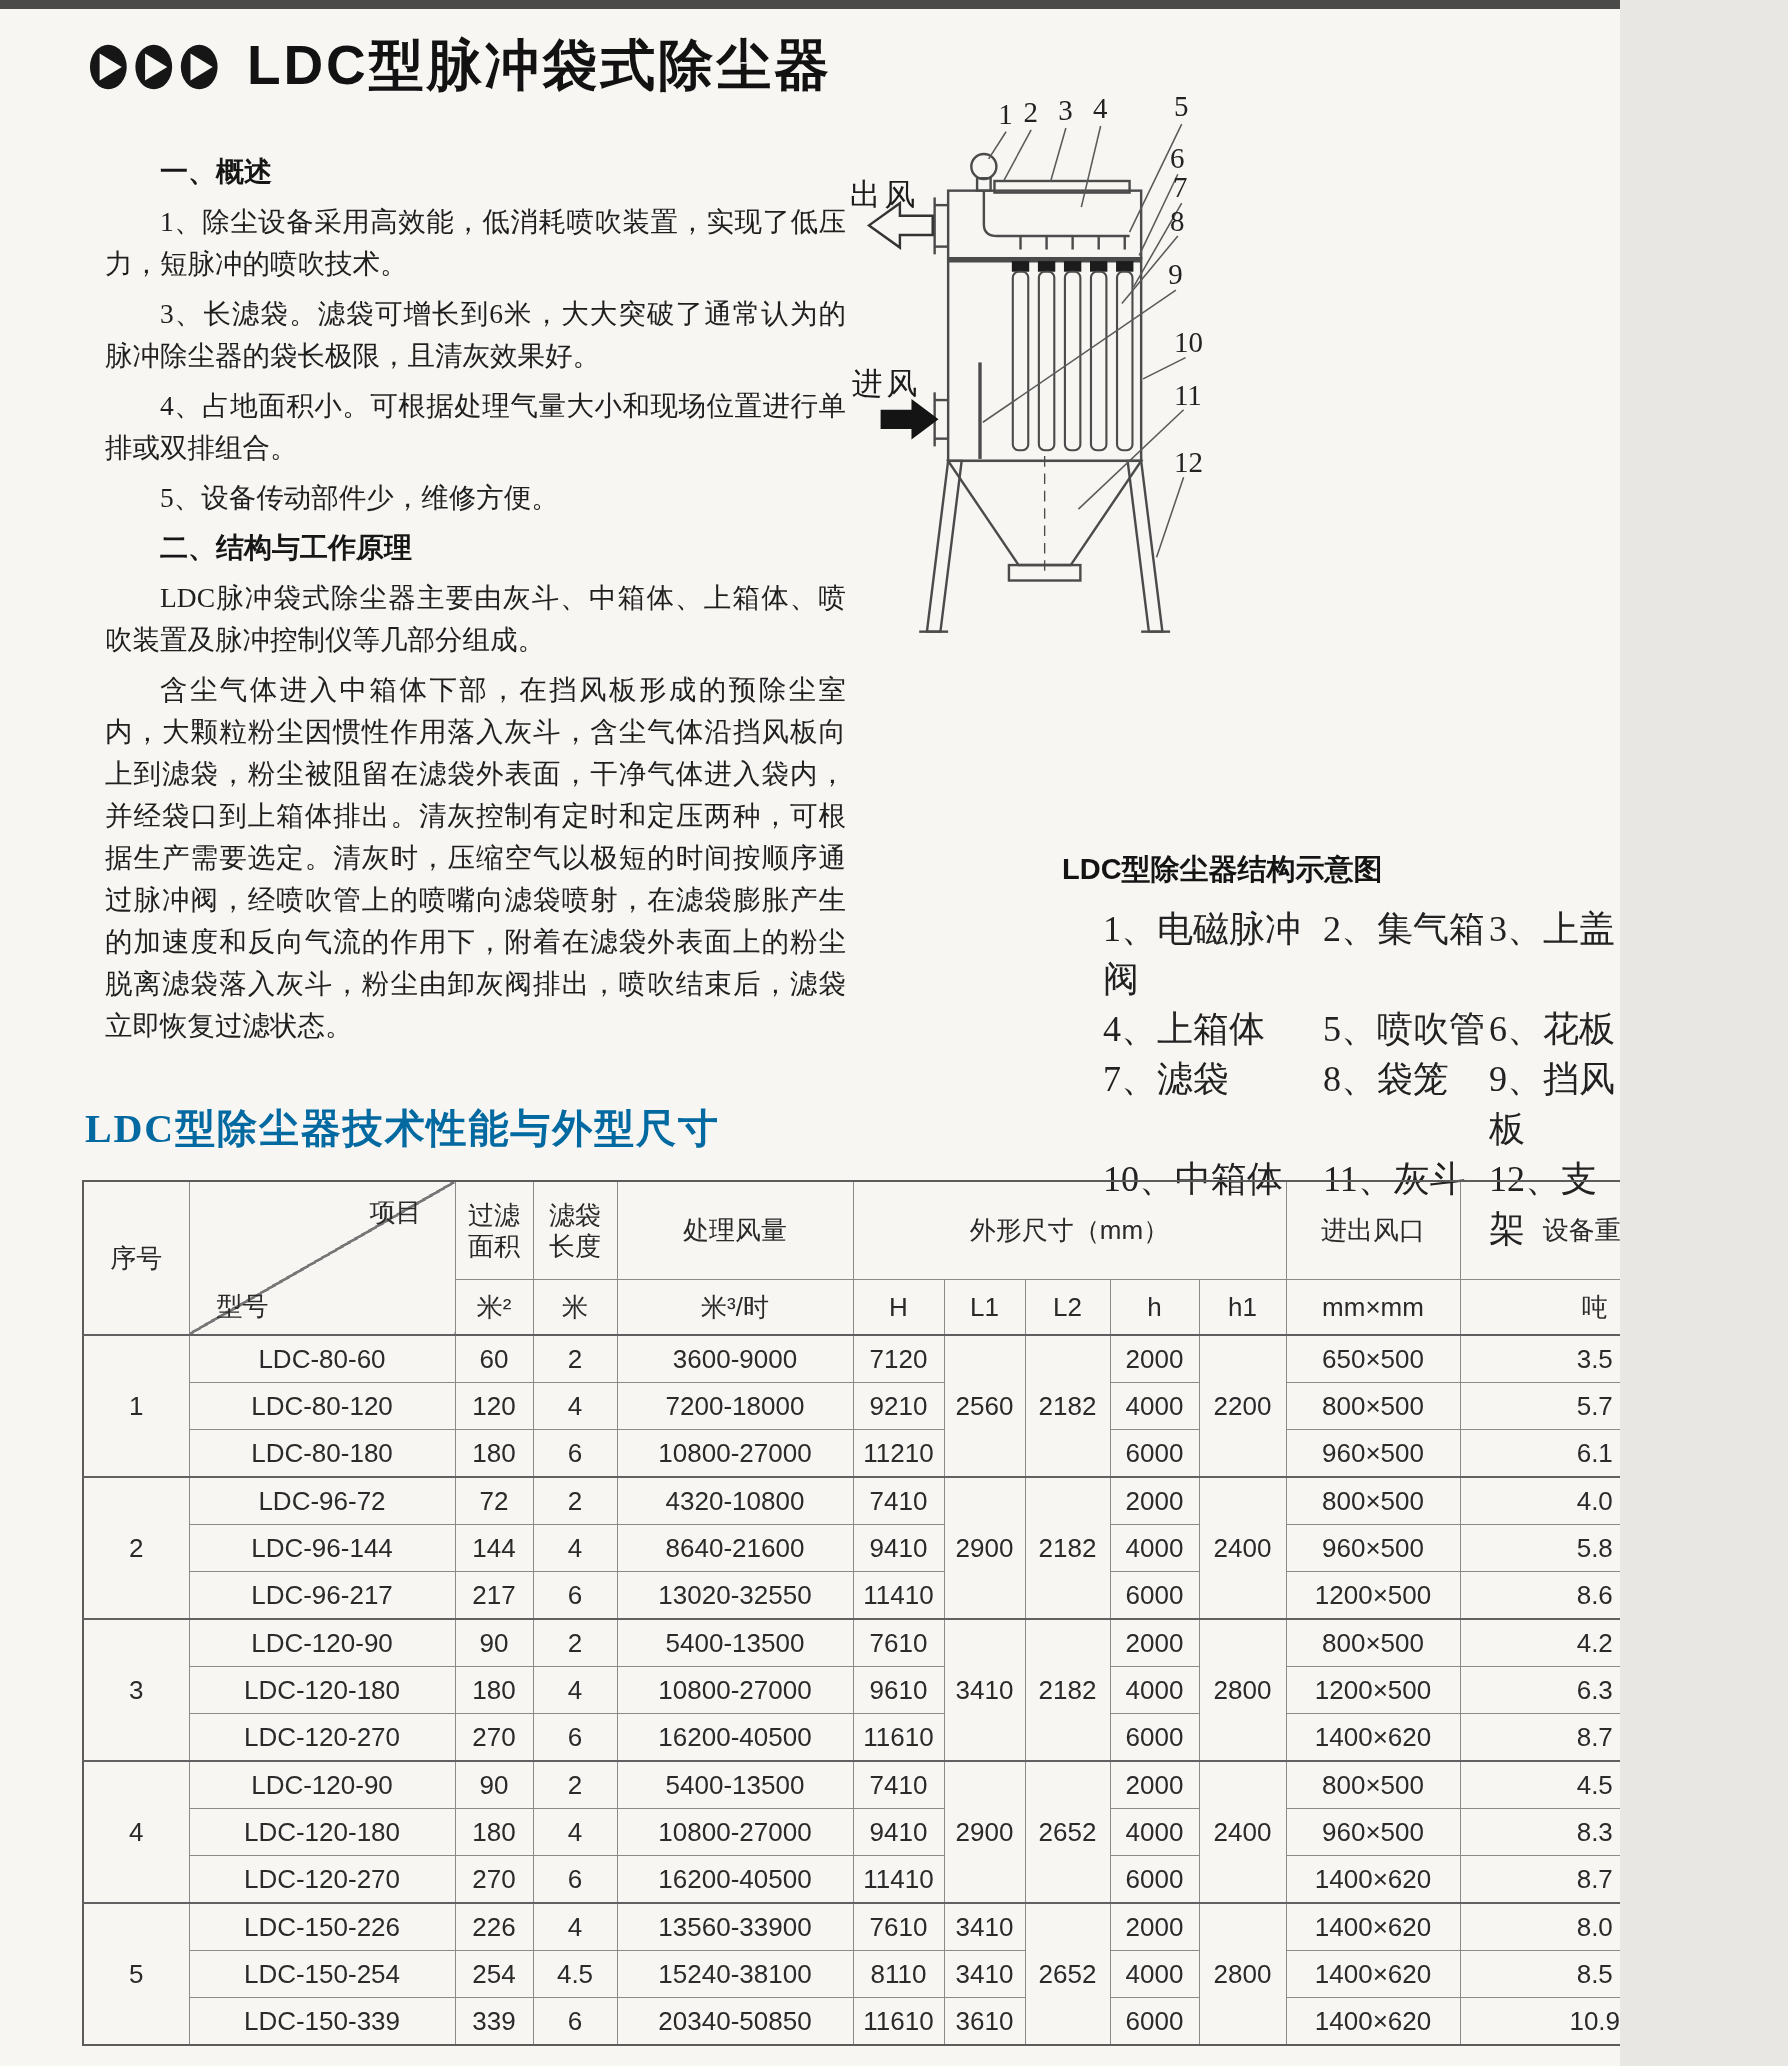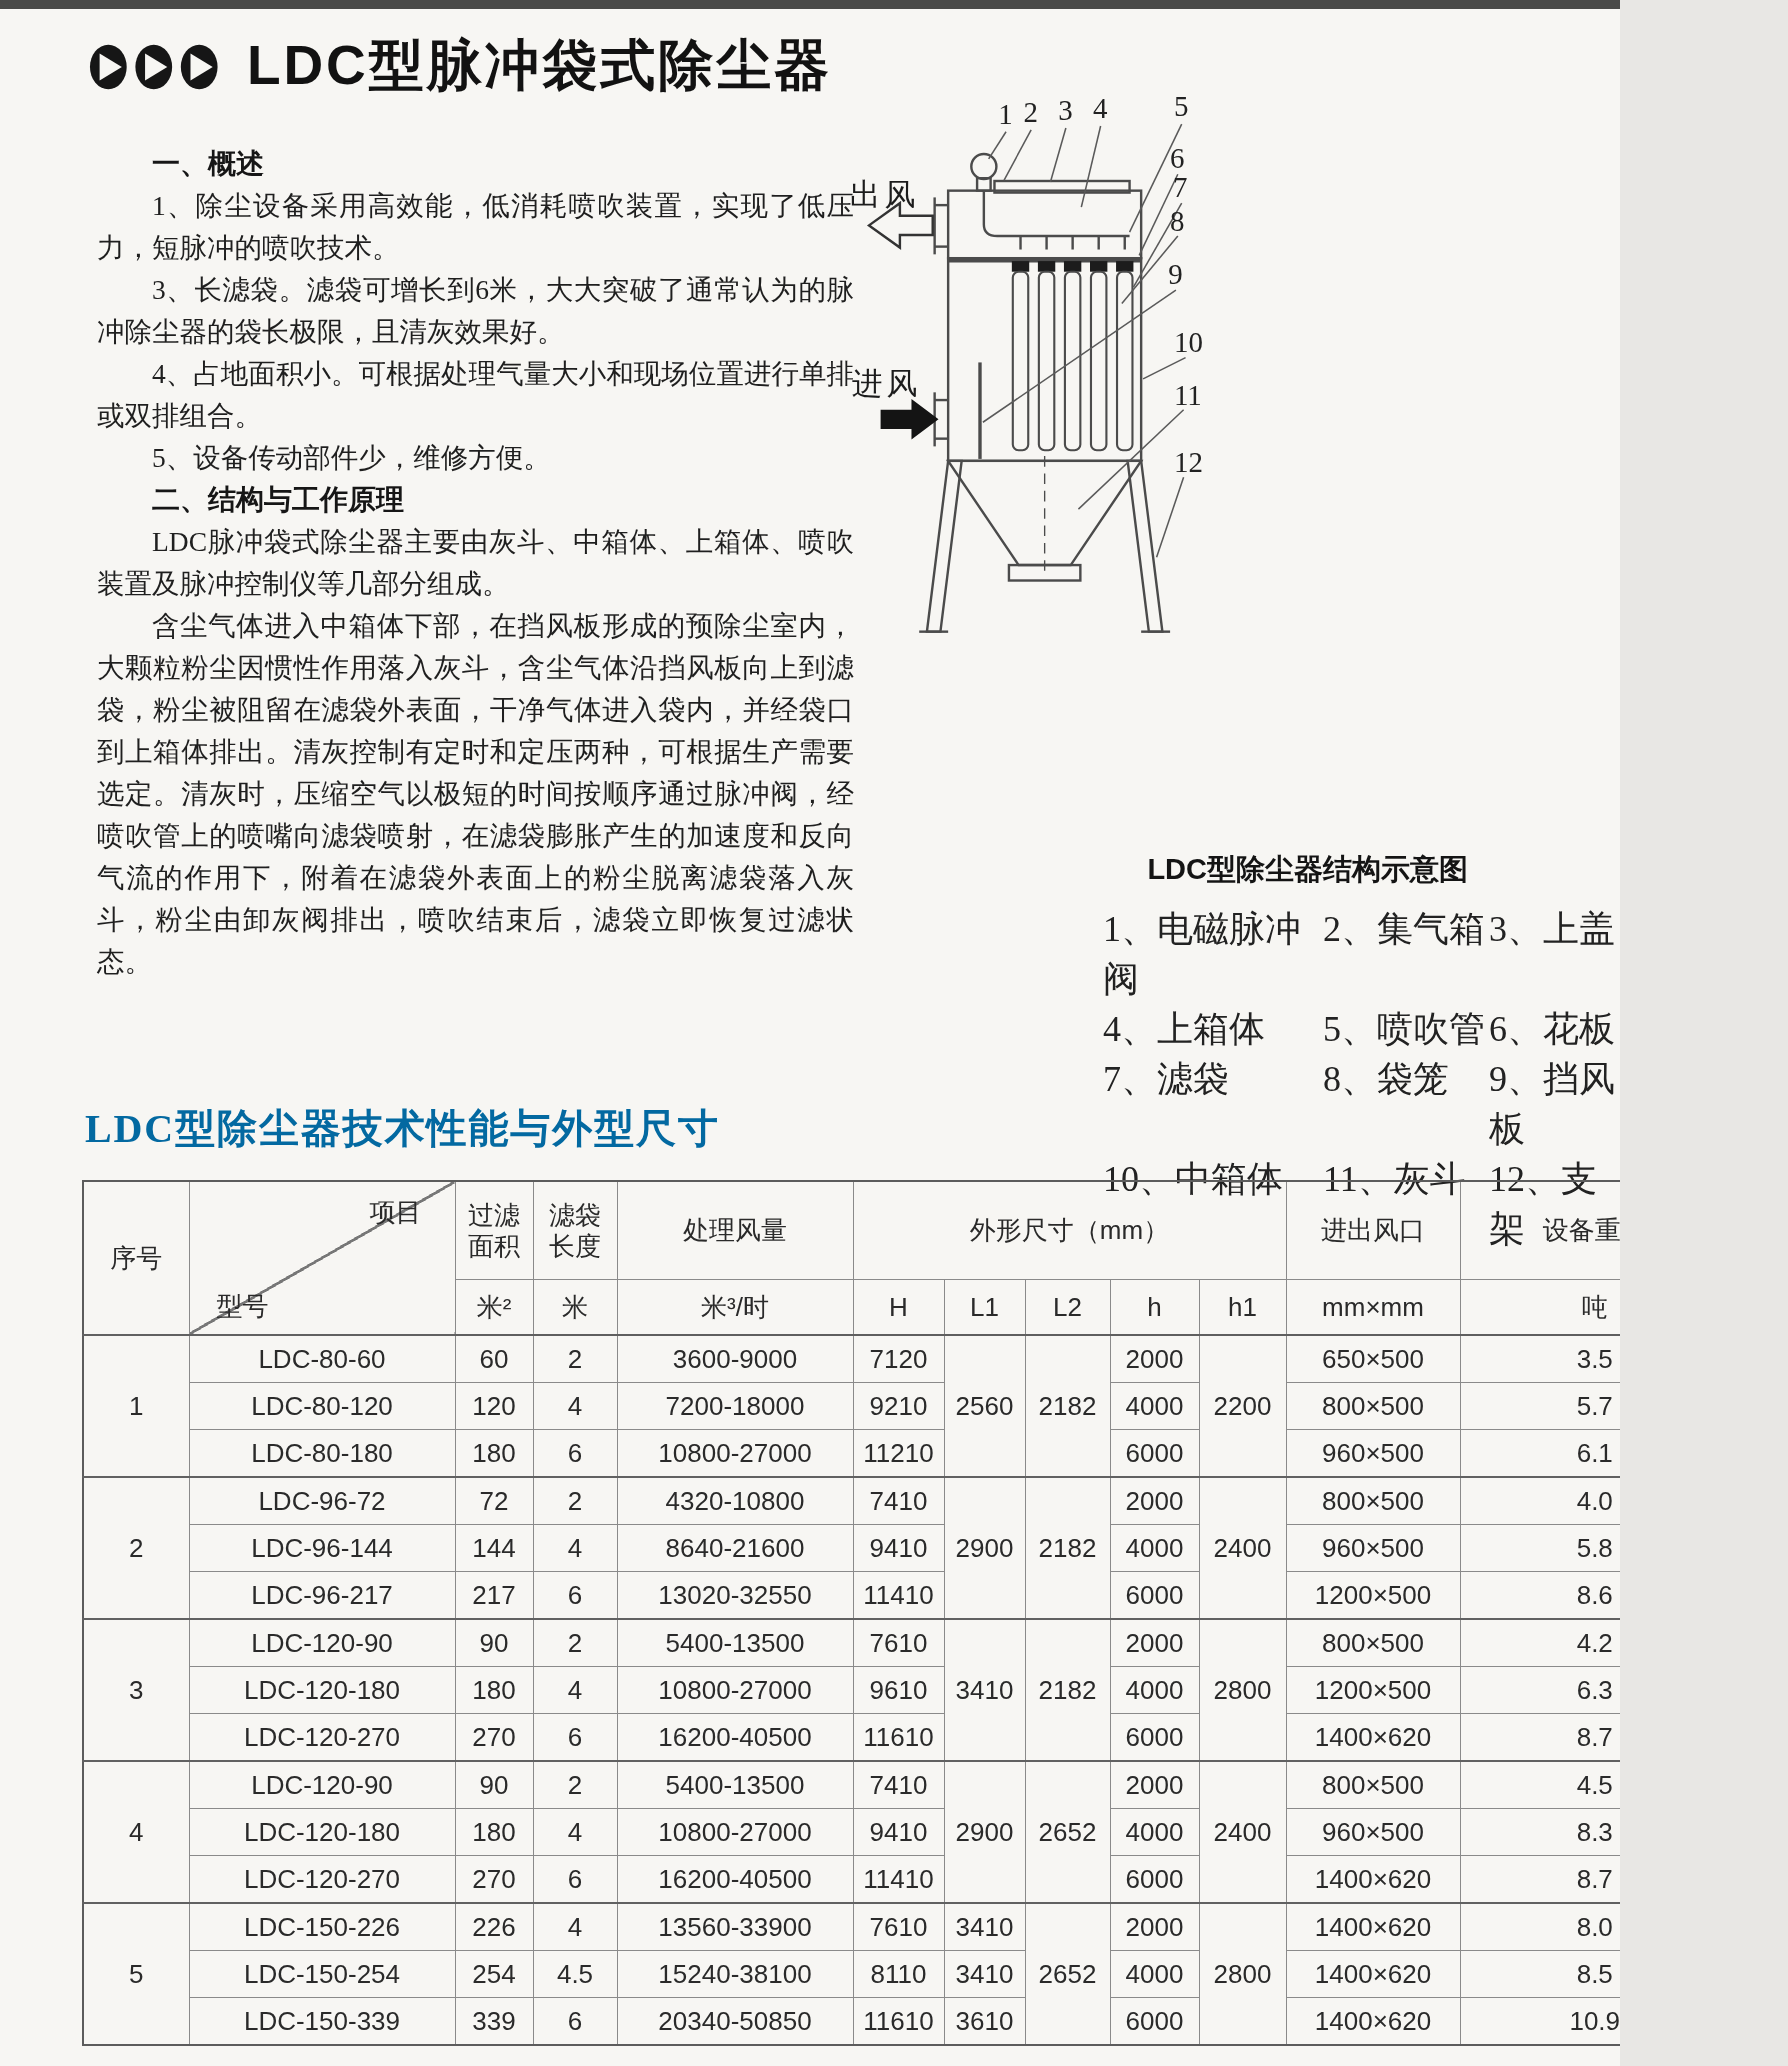"一、概述" #bodytext p { margin: 0 -> 8px }
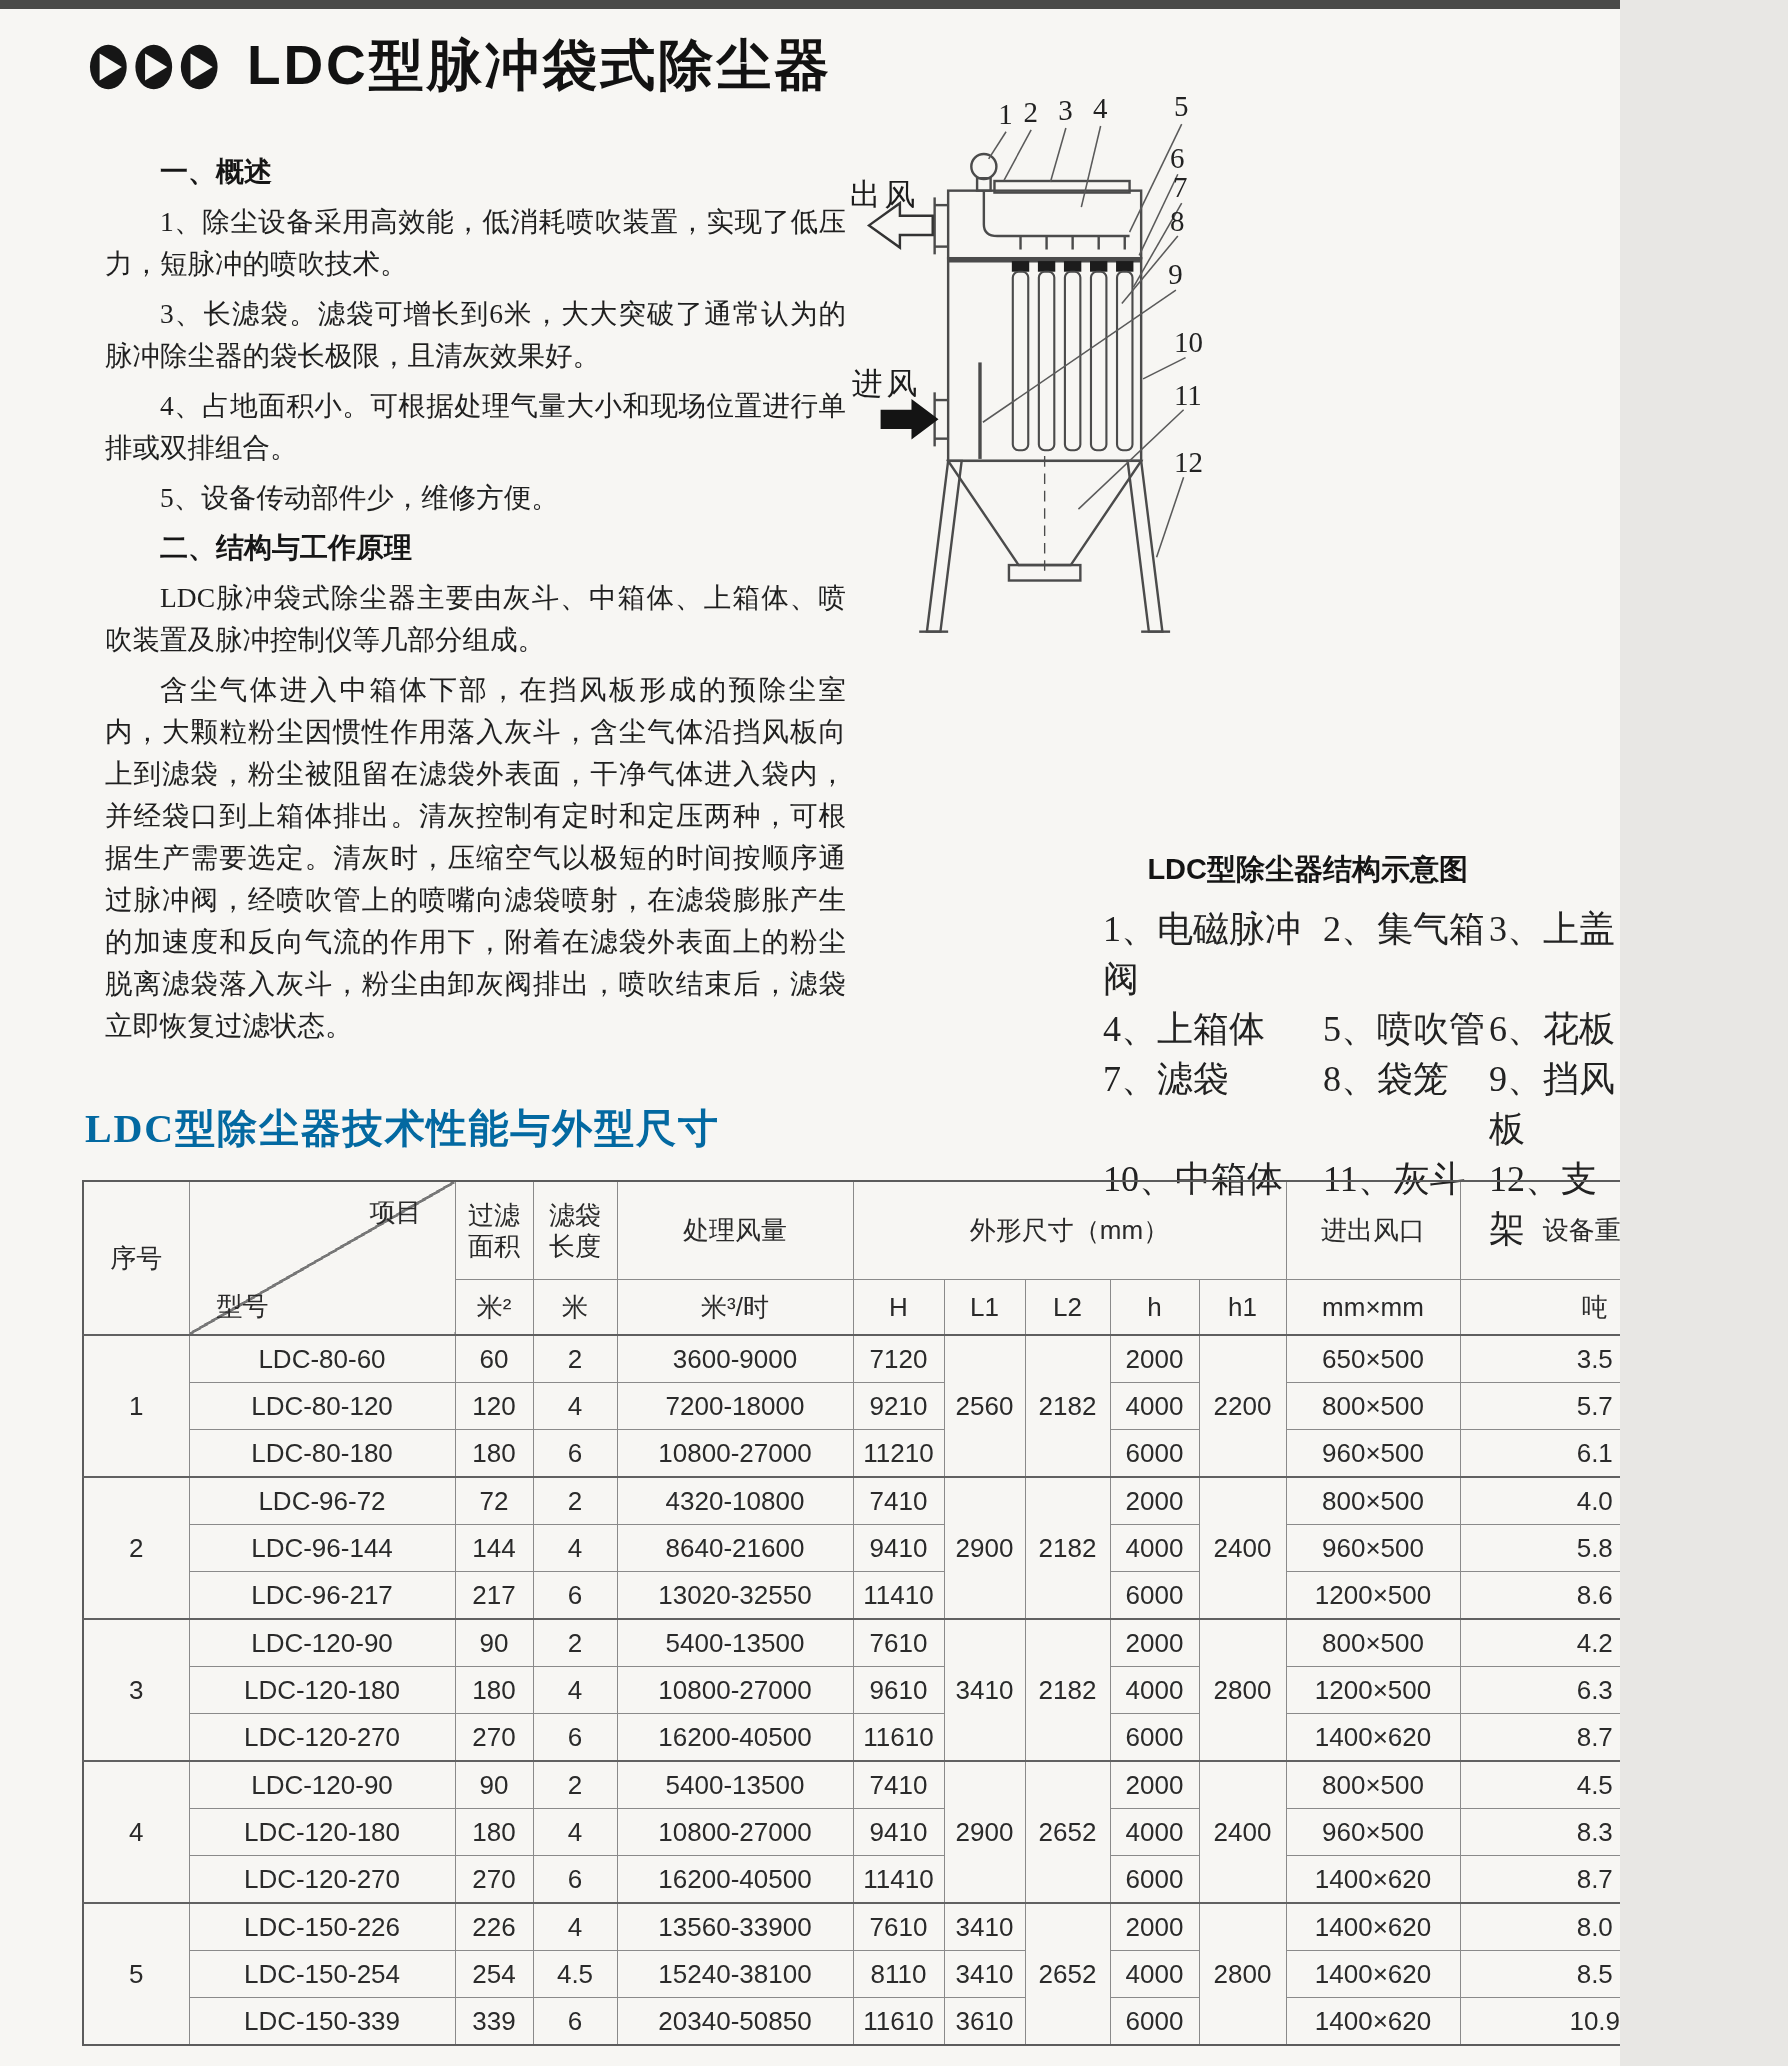"LDC型除尘器结构示意图" #diagcaption { text-align: right -> left }
